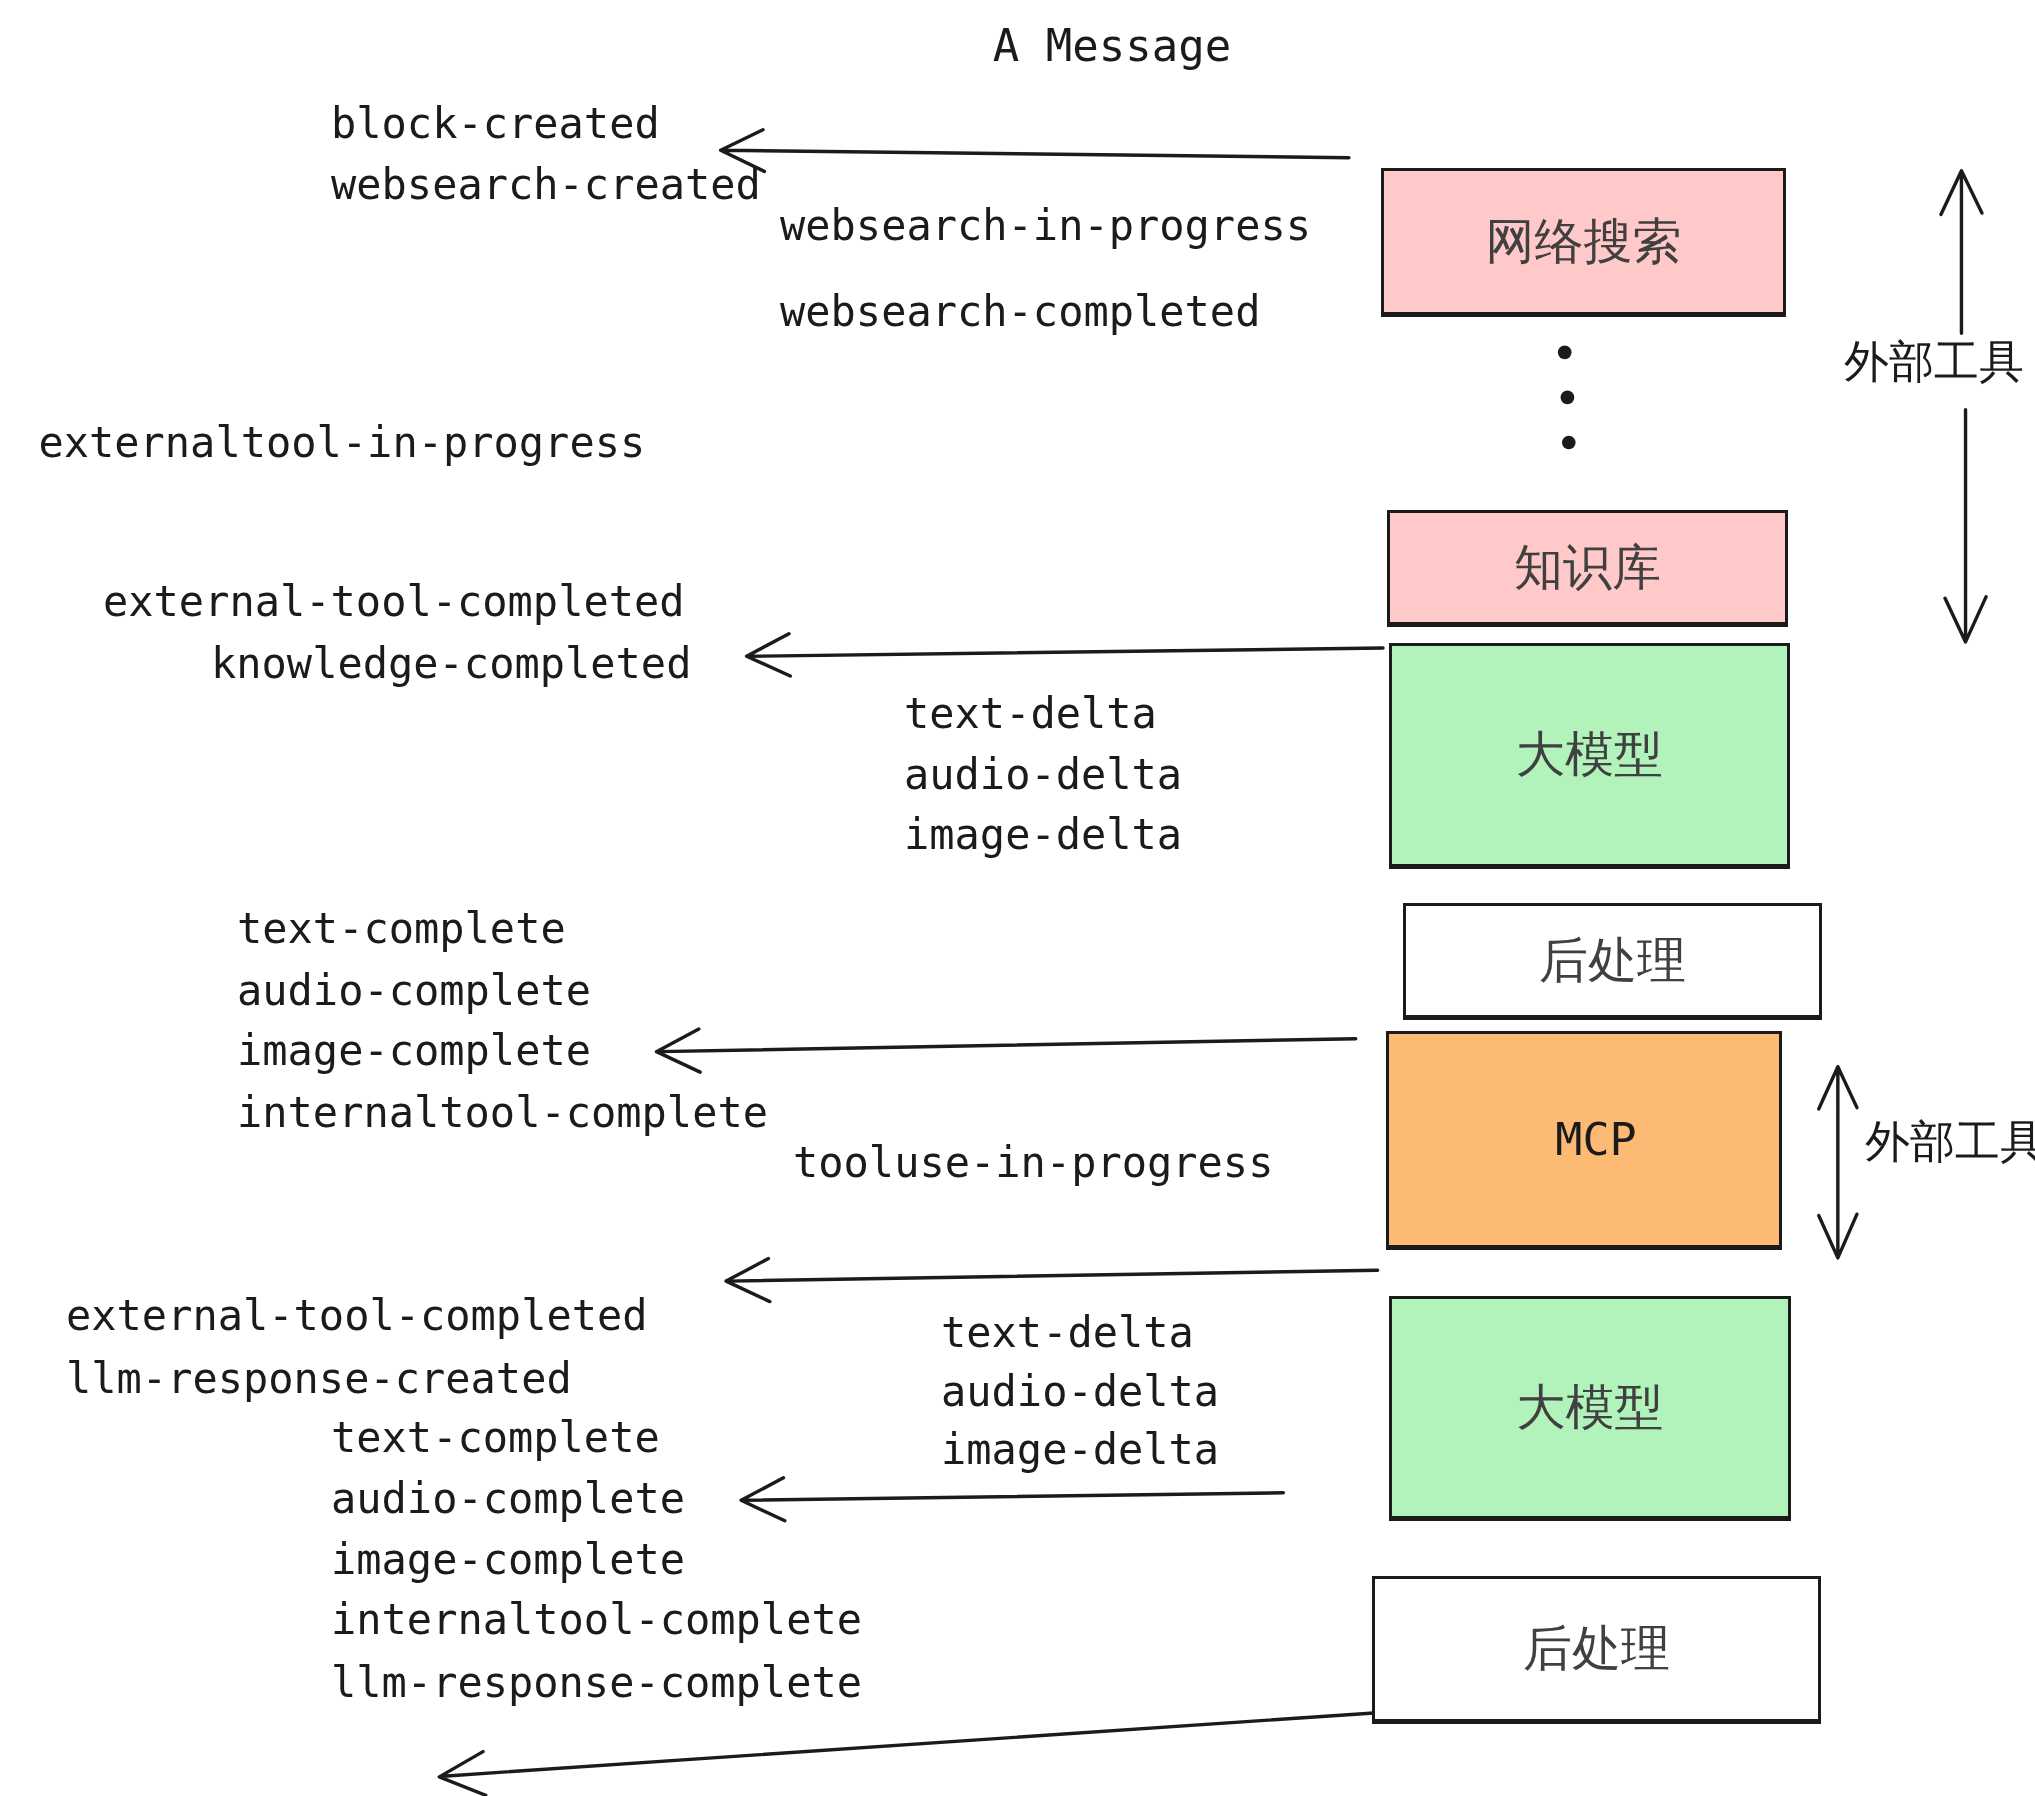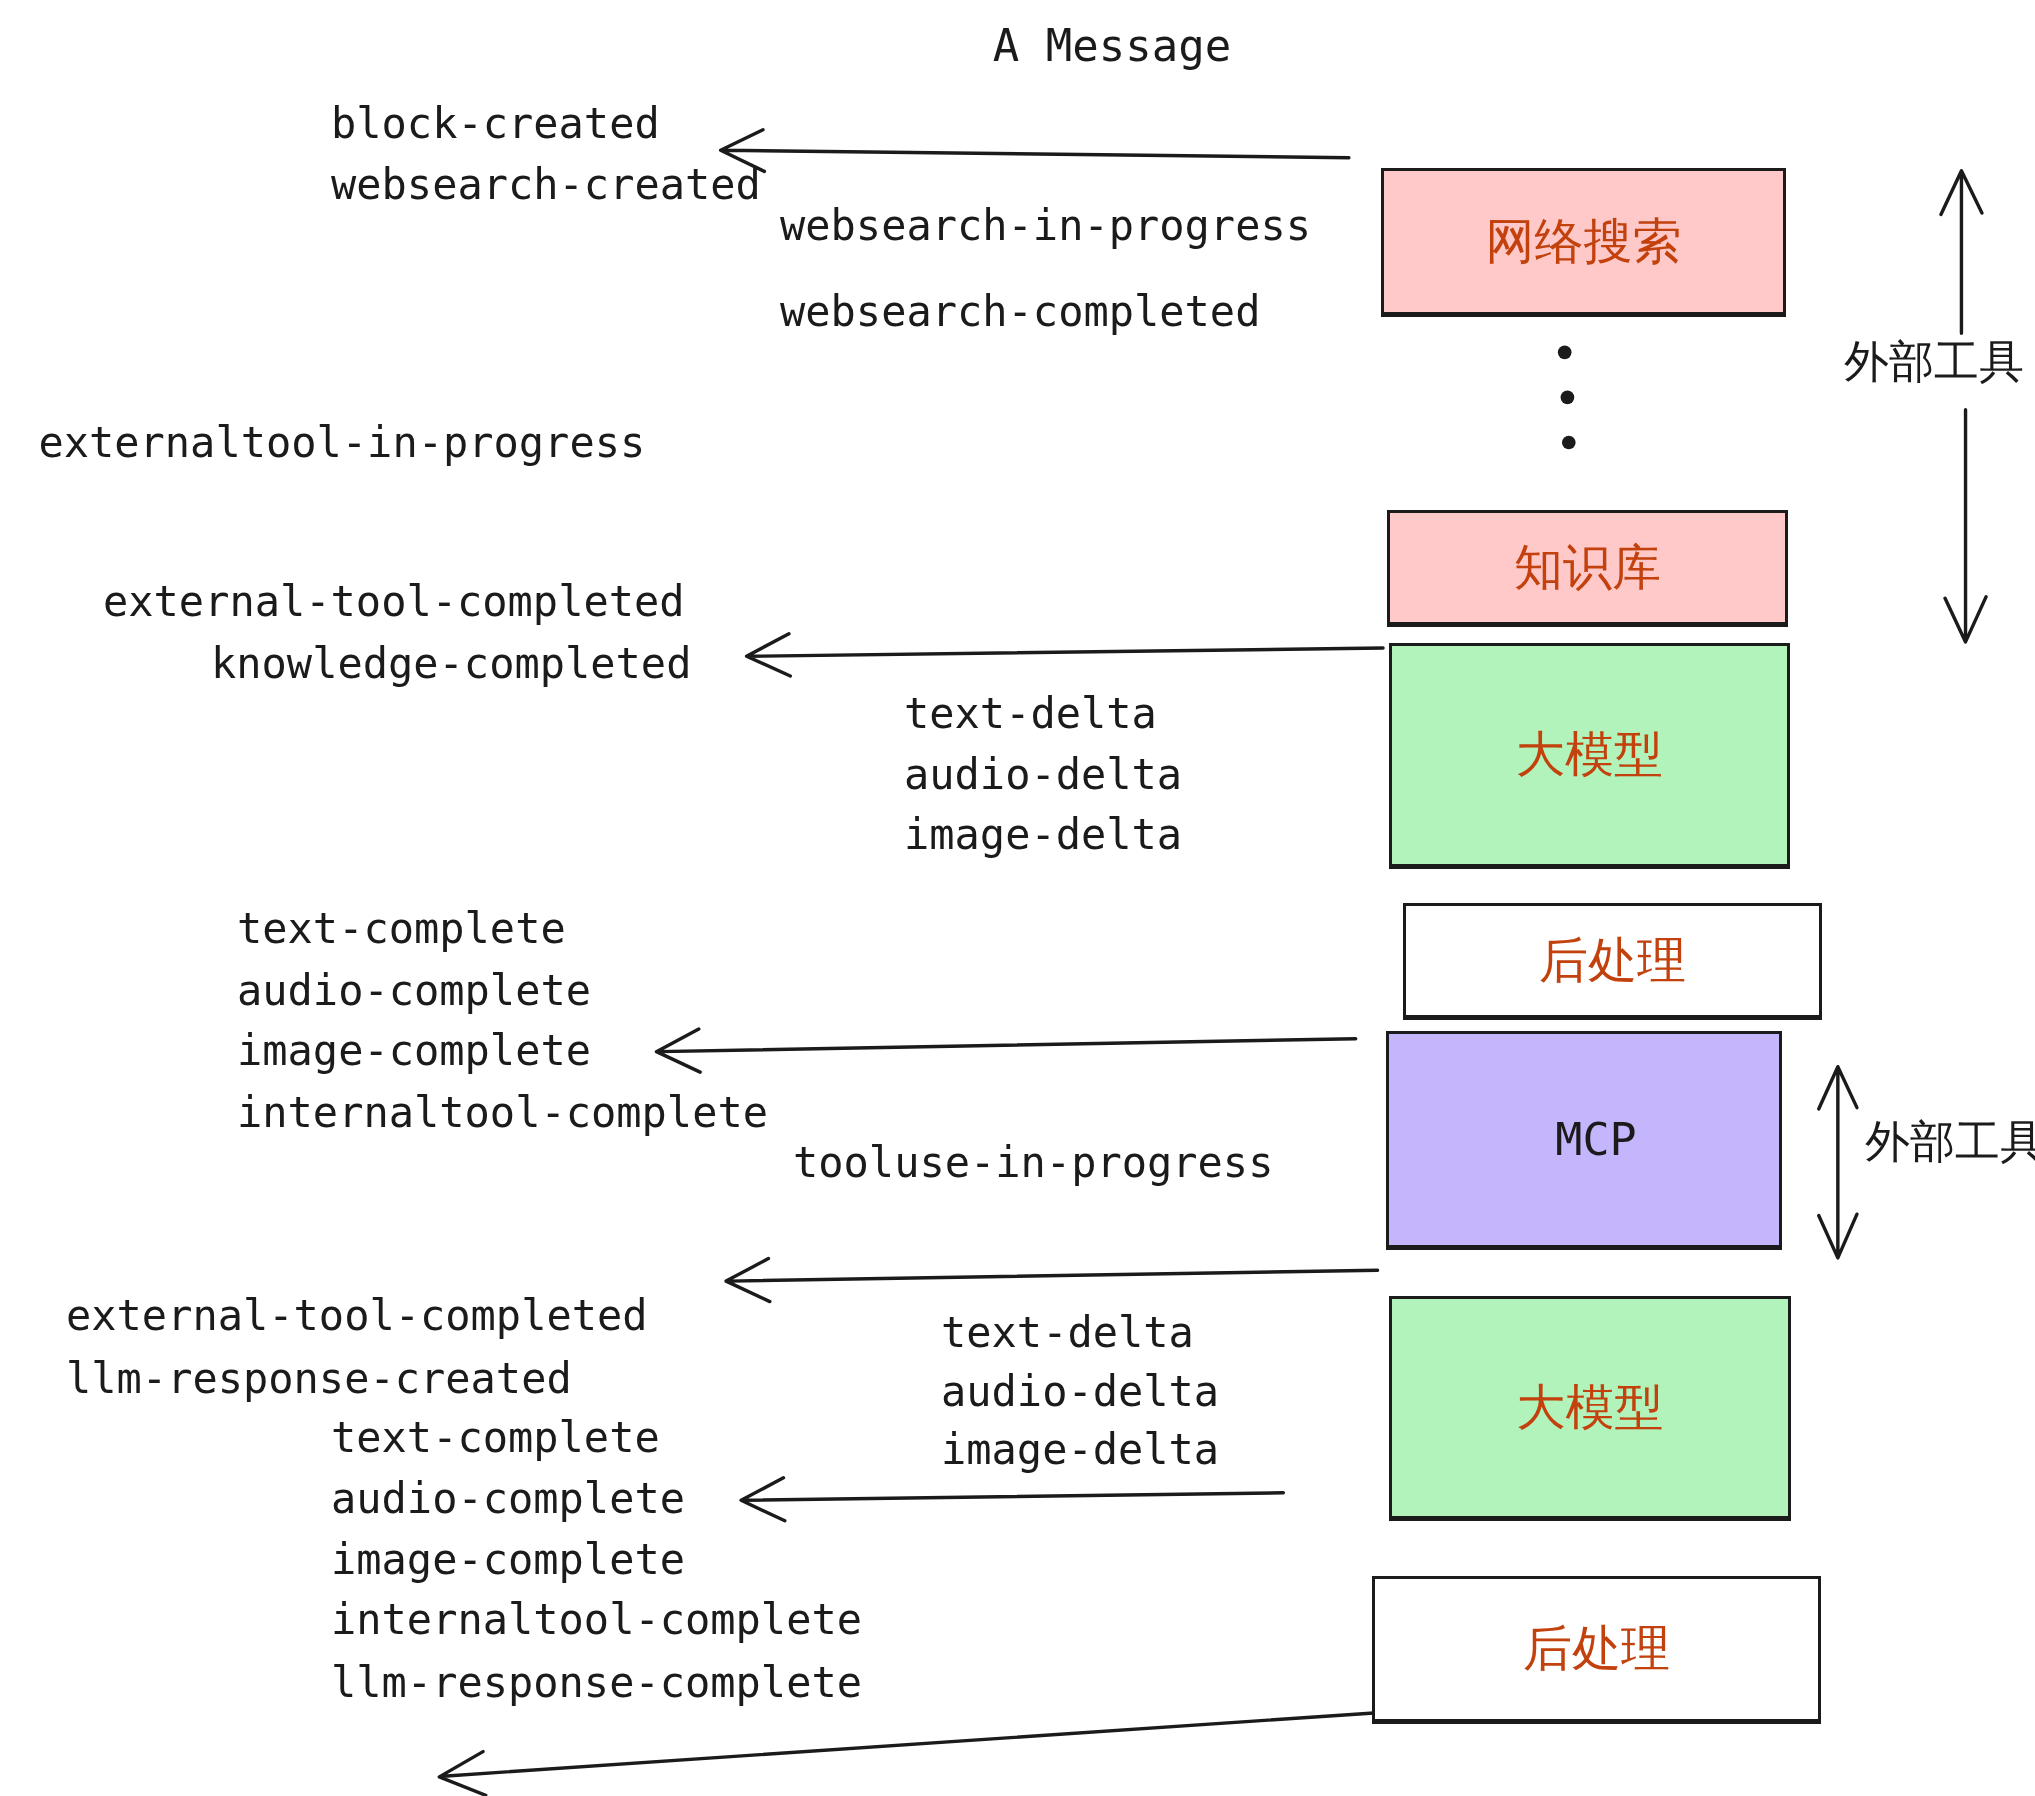"网络搜索" .box .lbl { color: #c2410c -> #404040 }
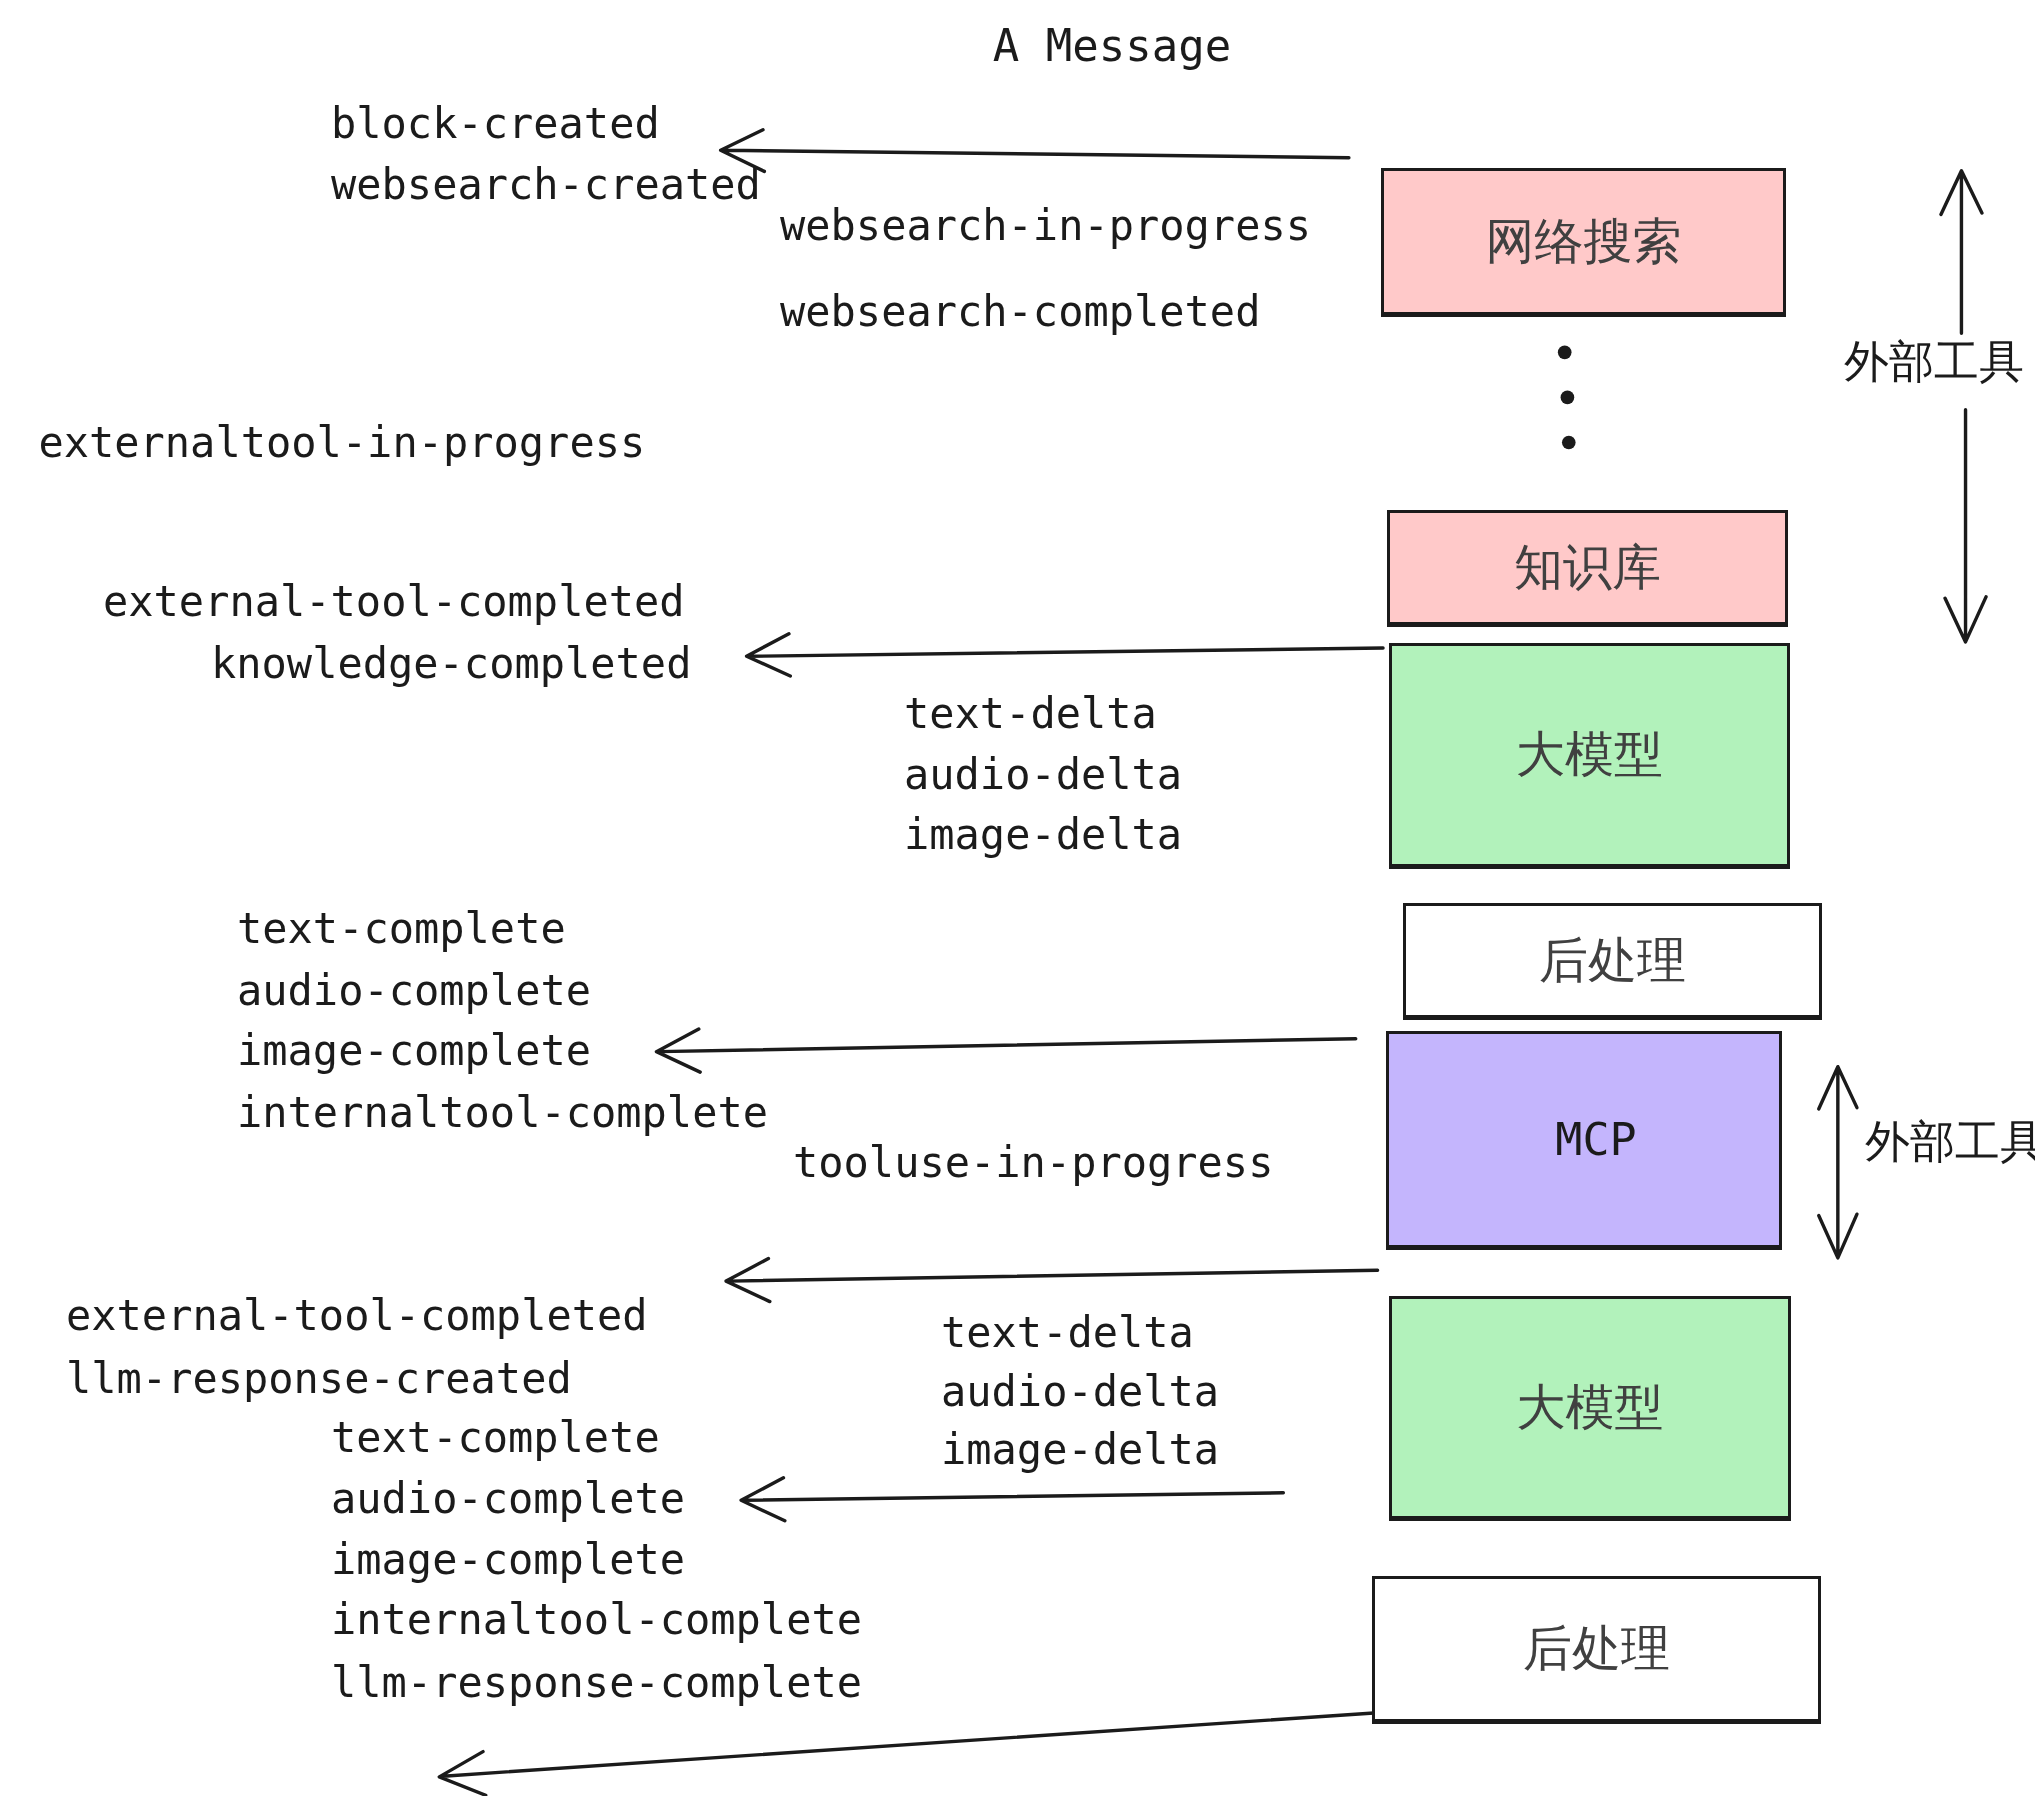"MCP" div.box { background: #c4b5fd -> #fdba74 }
